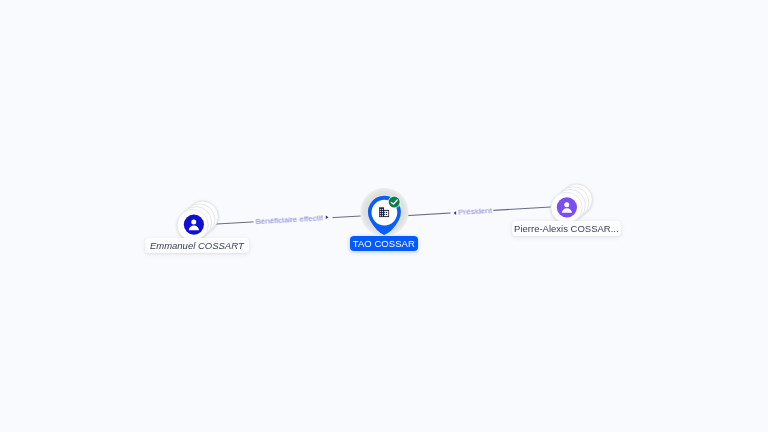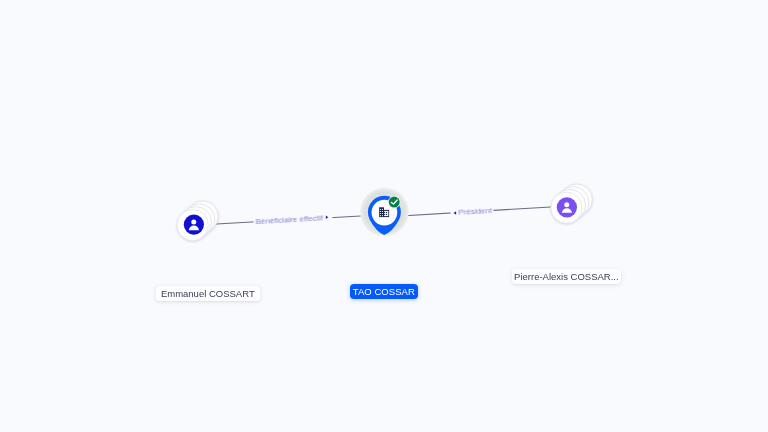"Pierre-Alexis COSSAR..." .chip { margin-top: 48px -> none }
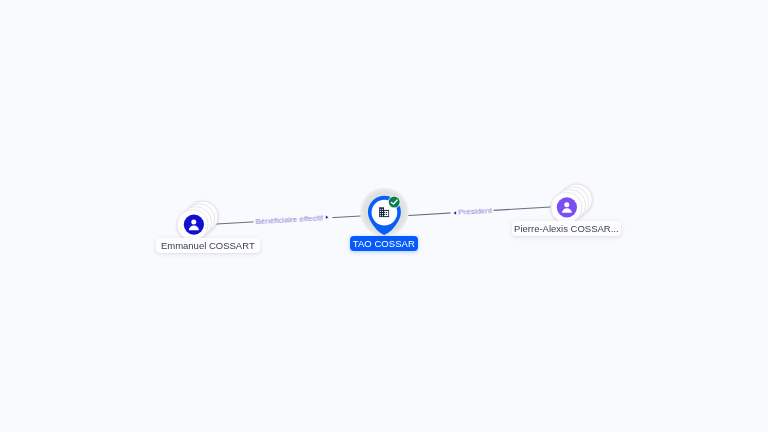"Emmanuel COSSART" div.chip { font-style: none -> italic; left: 156px -> 145px }
